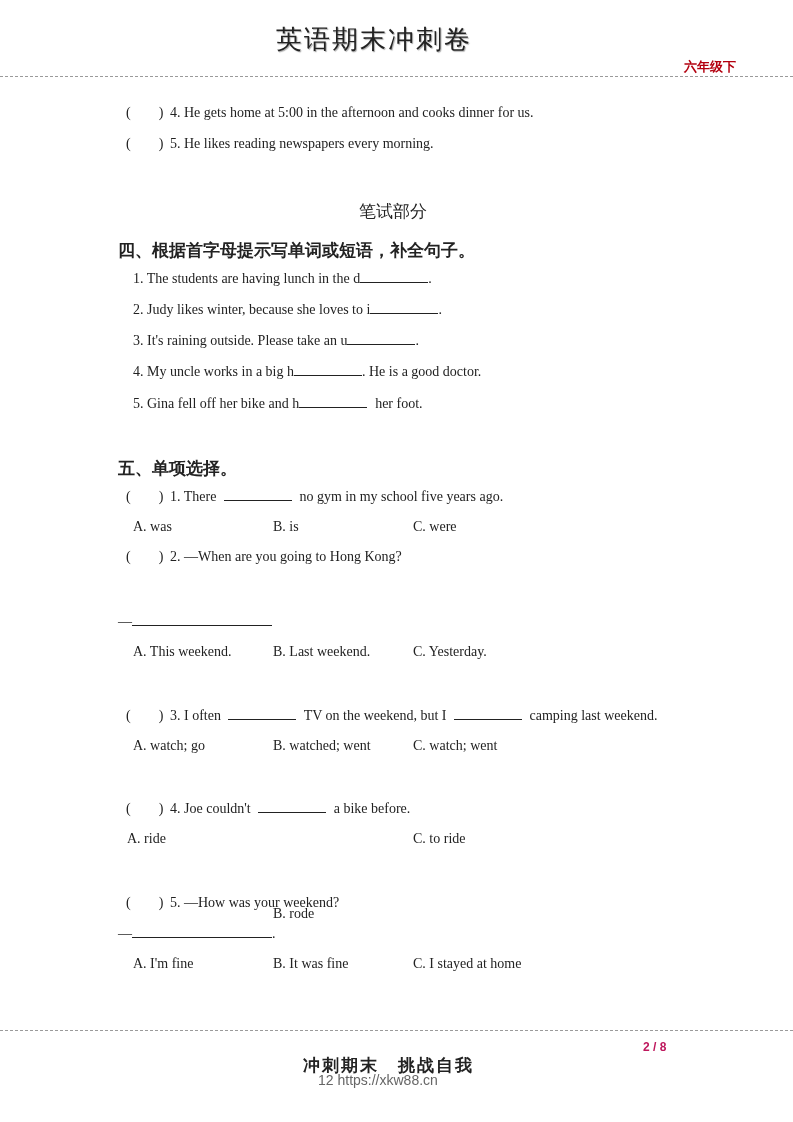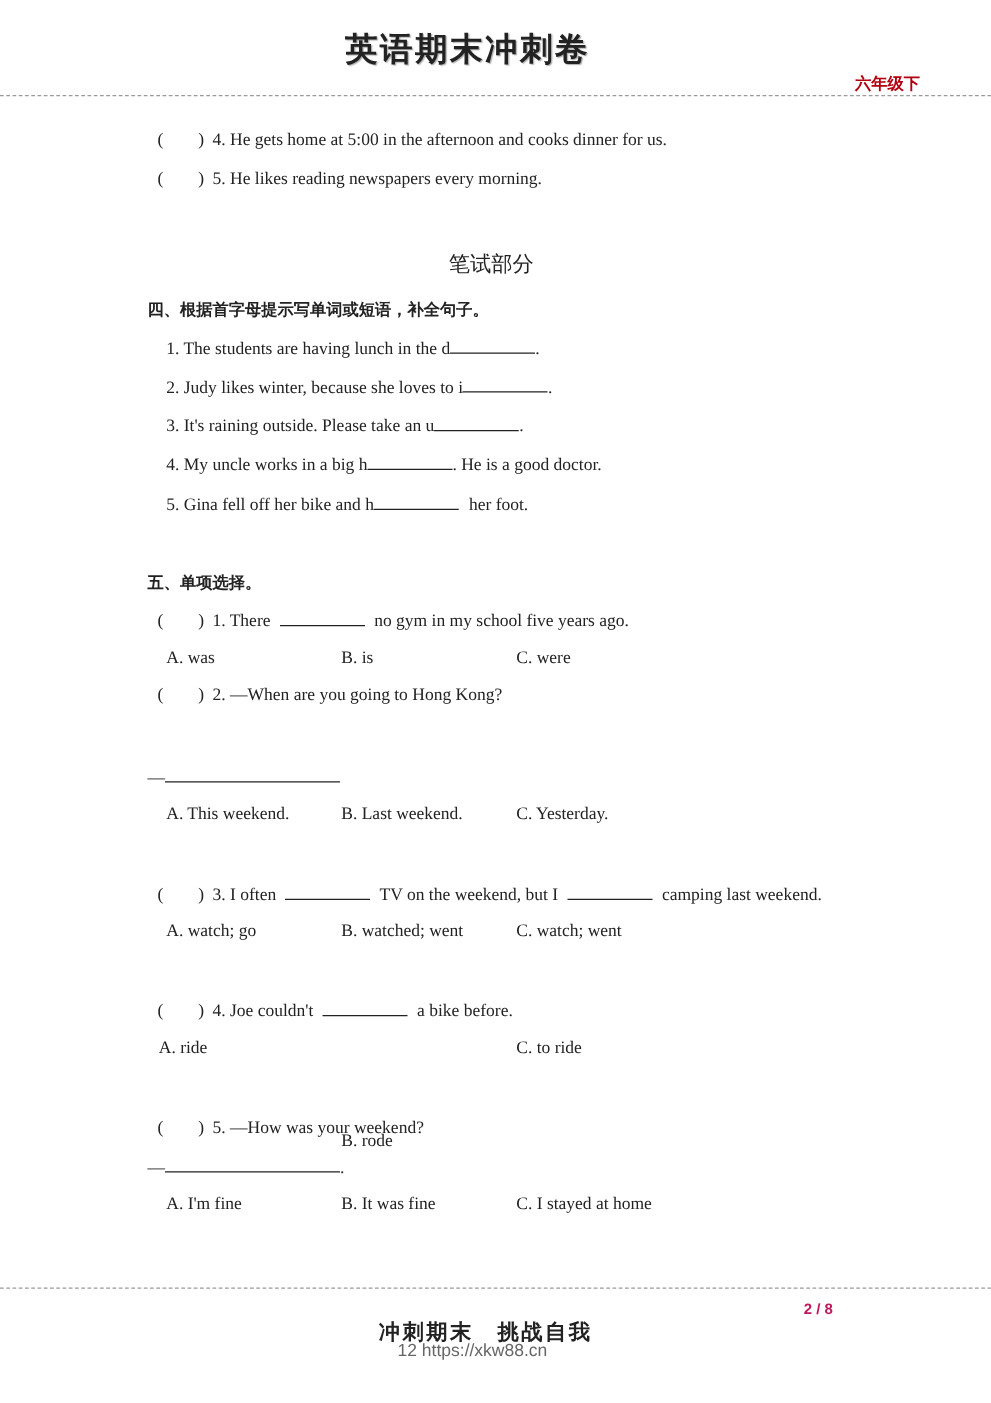"英语期末冲刺卷" .header-title { font-weight: bold -> normal }
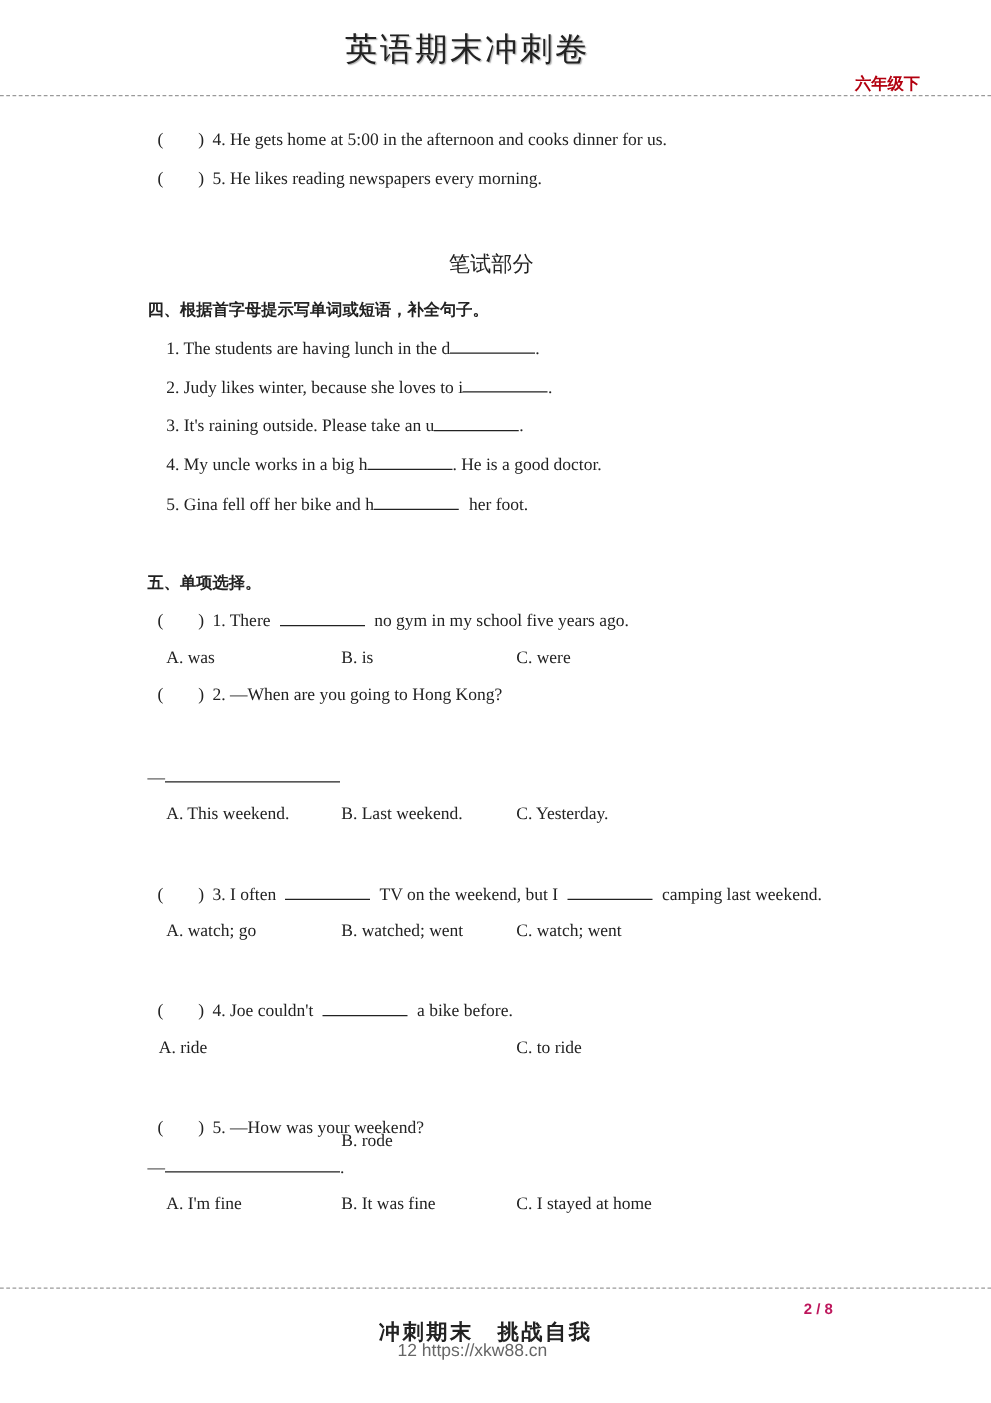"四、根据首字母提示写单词或短语，补全句子。" .section-heading { font-size: 13px -> 17px }
